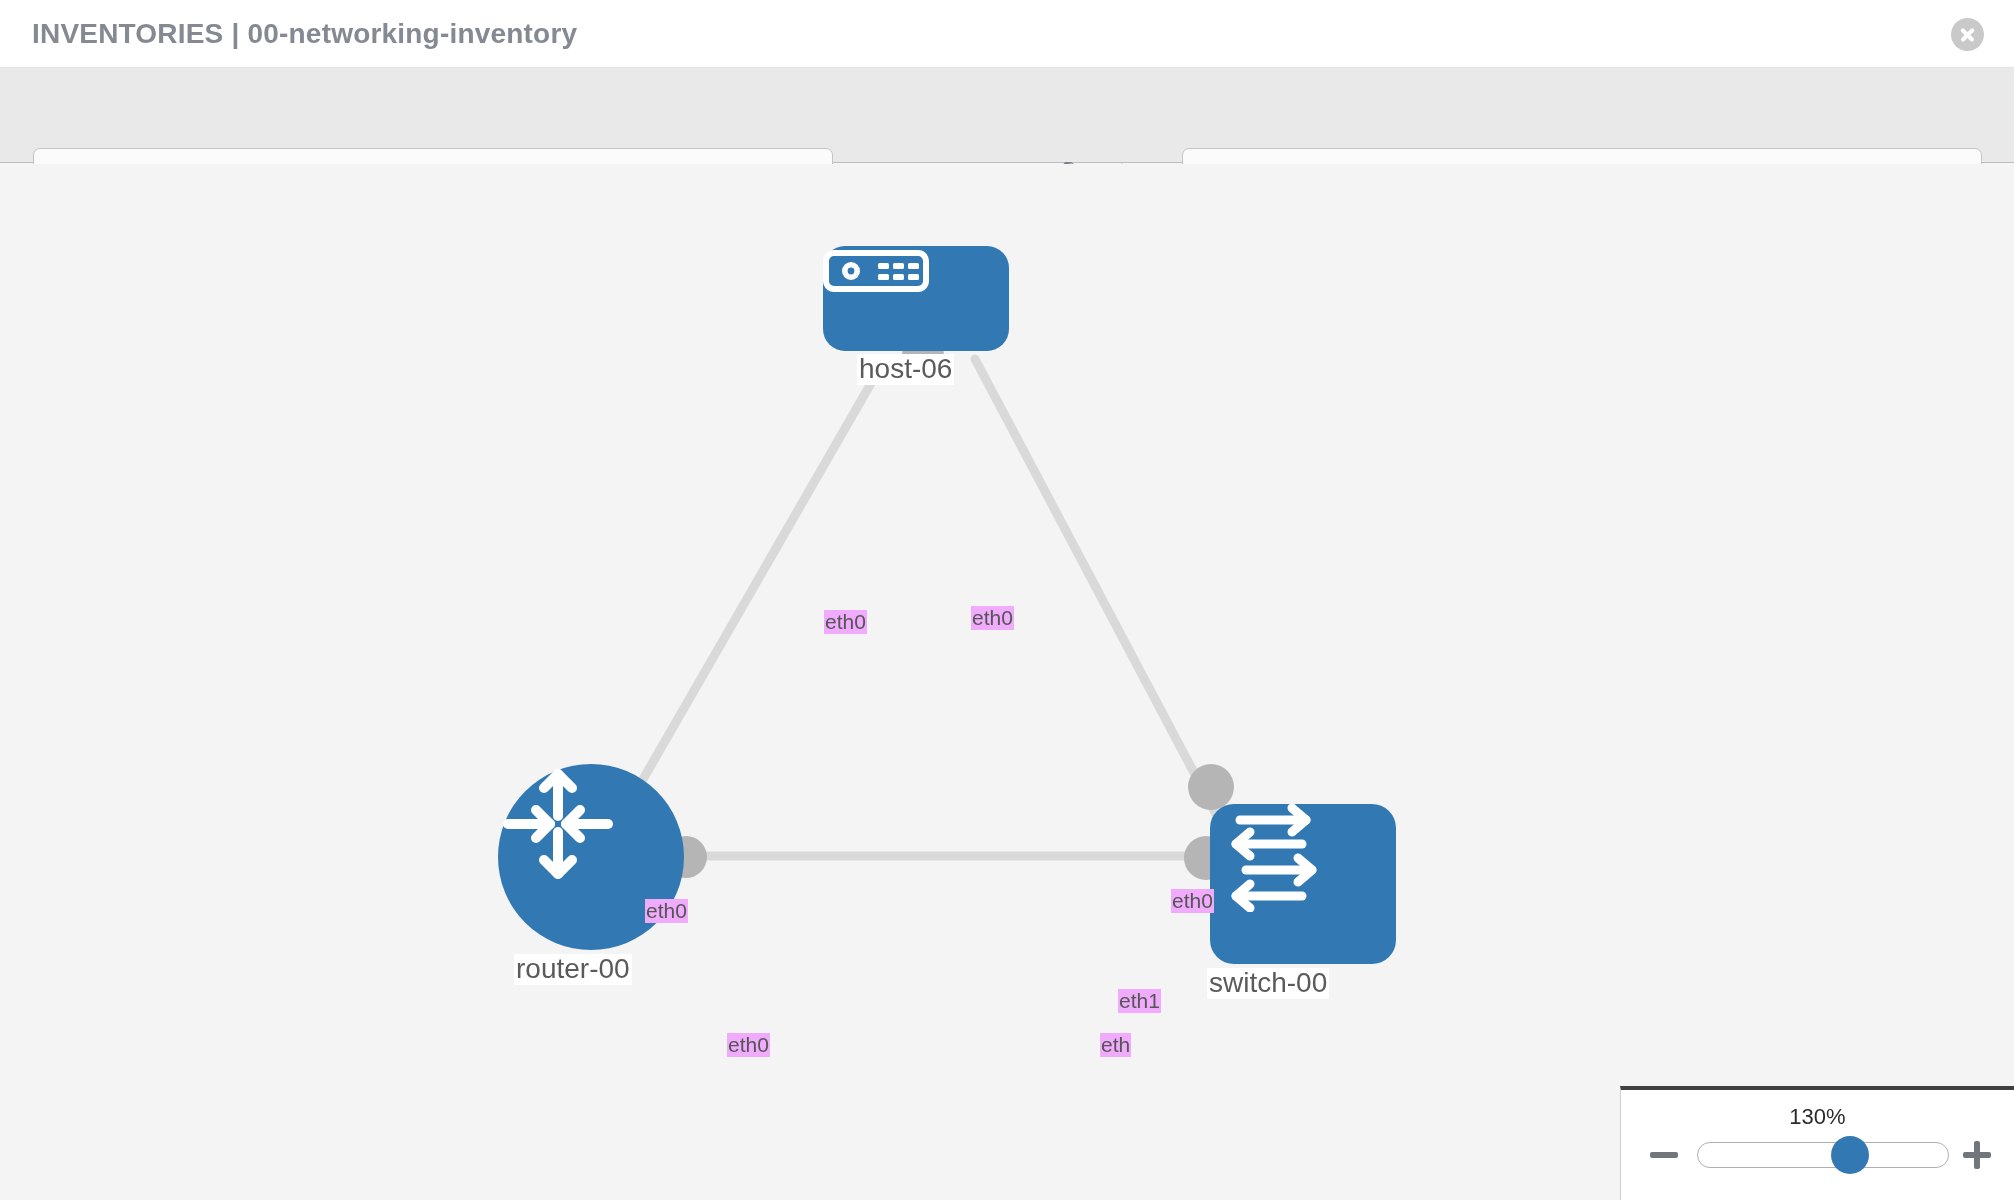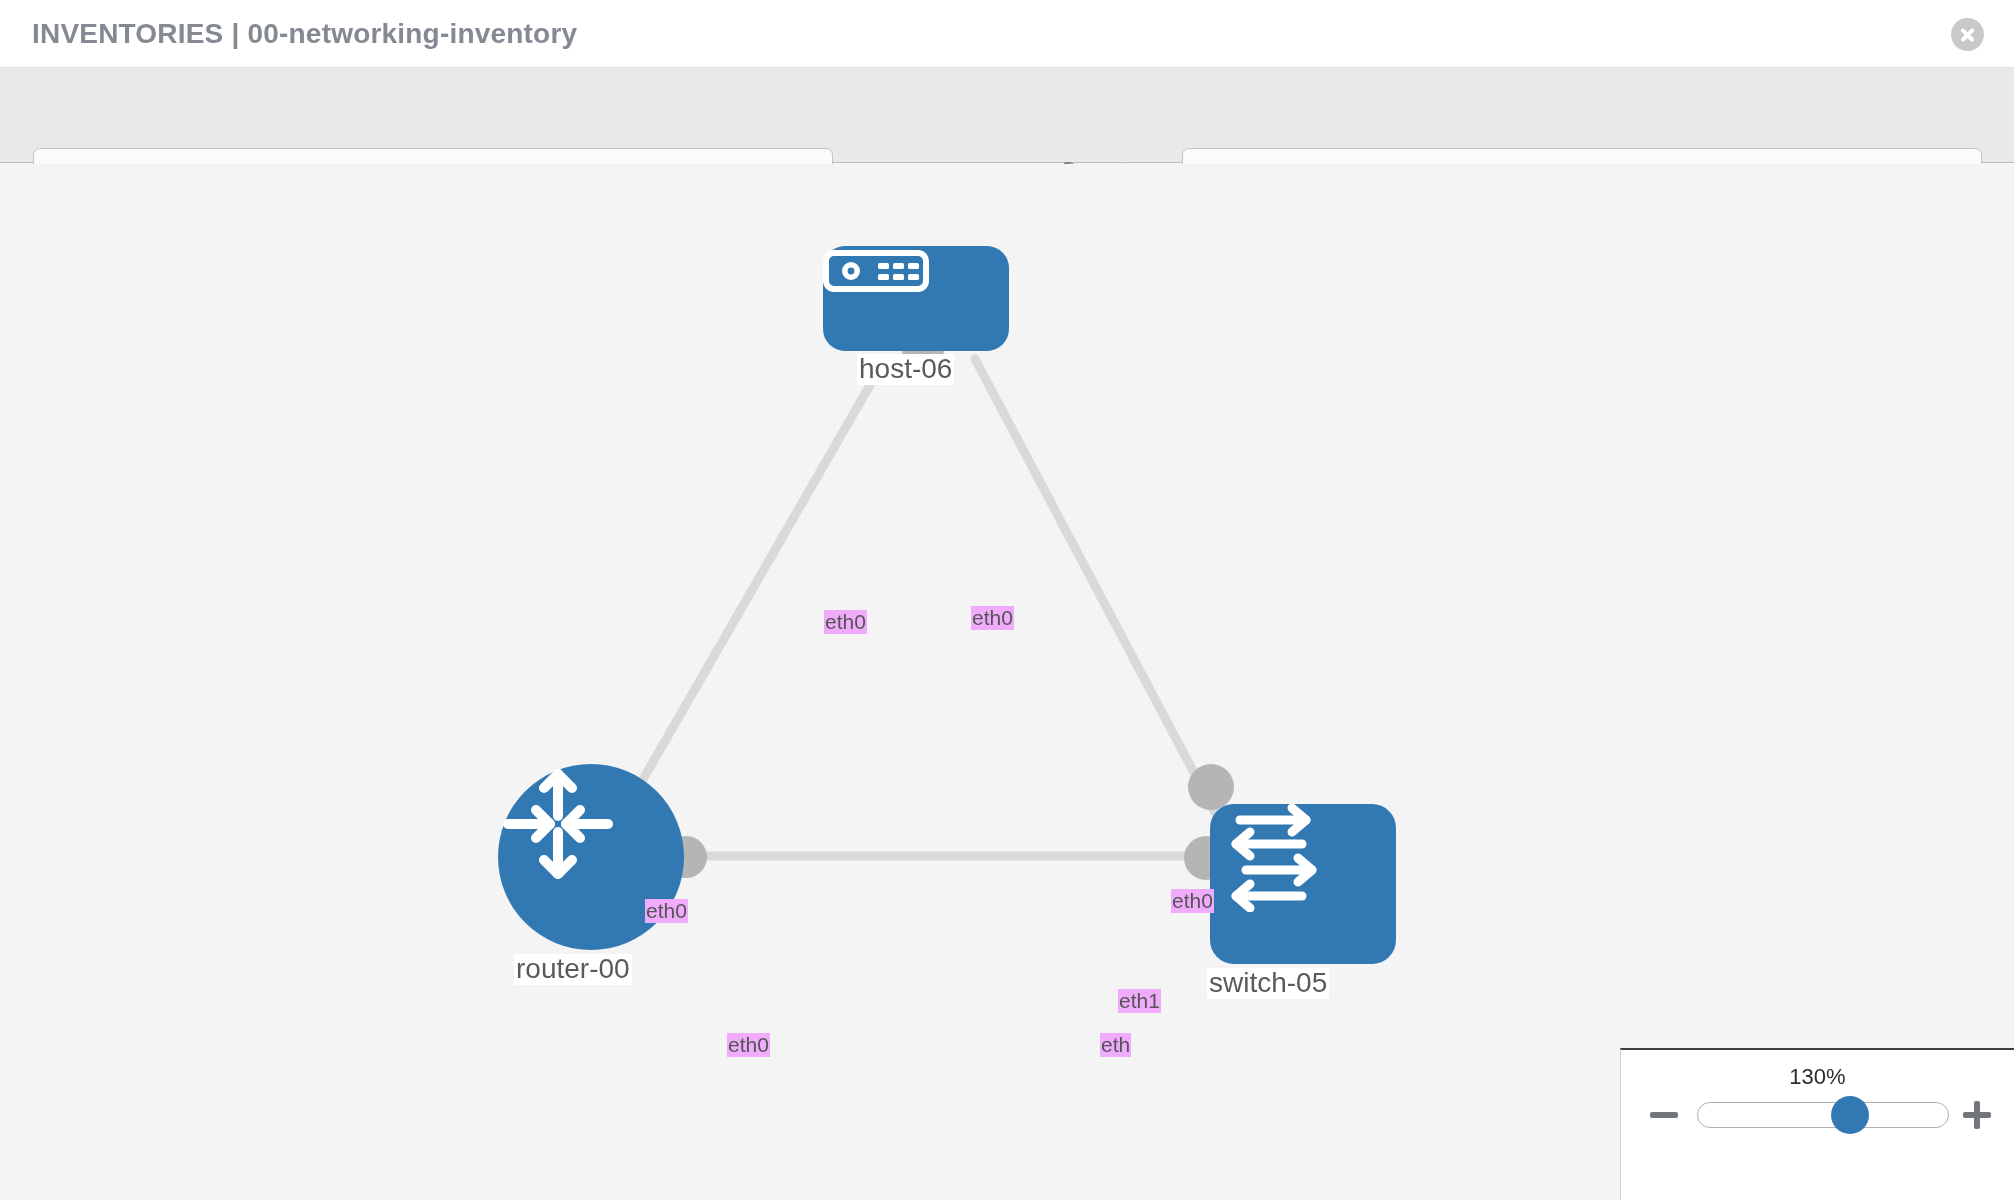"switch-05" div.node-label { text: switch-05 -> switch-00 }
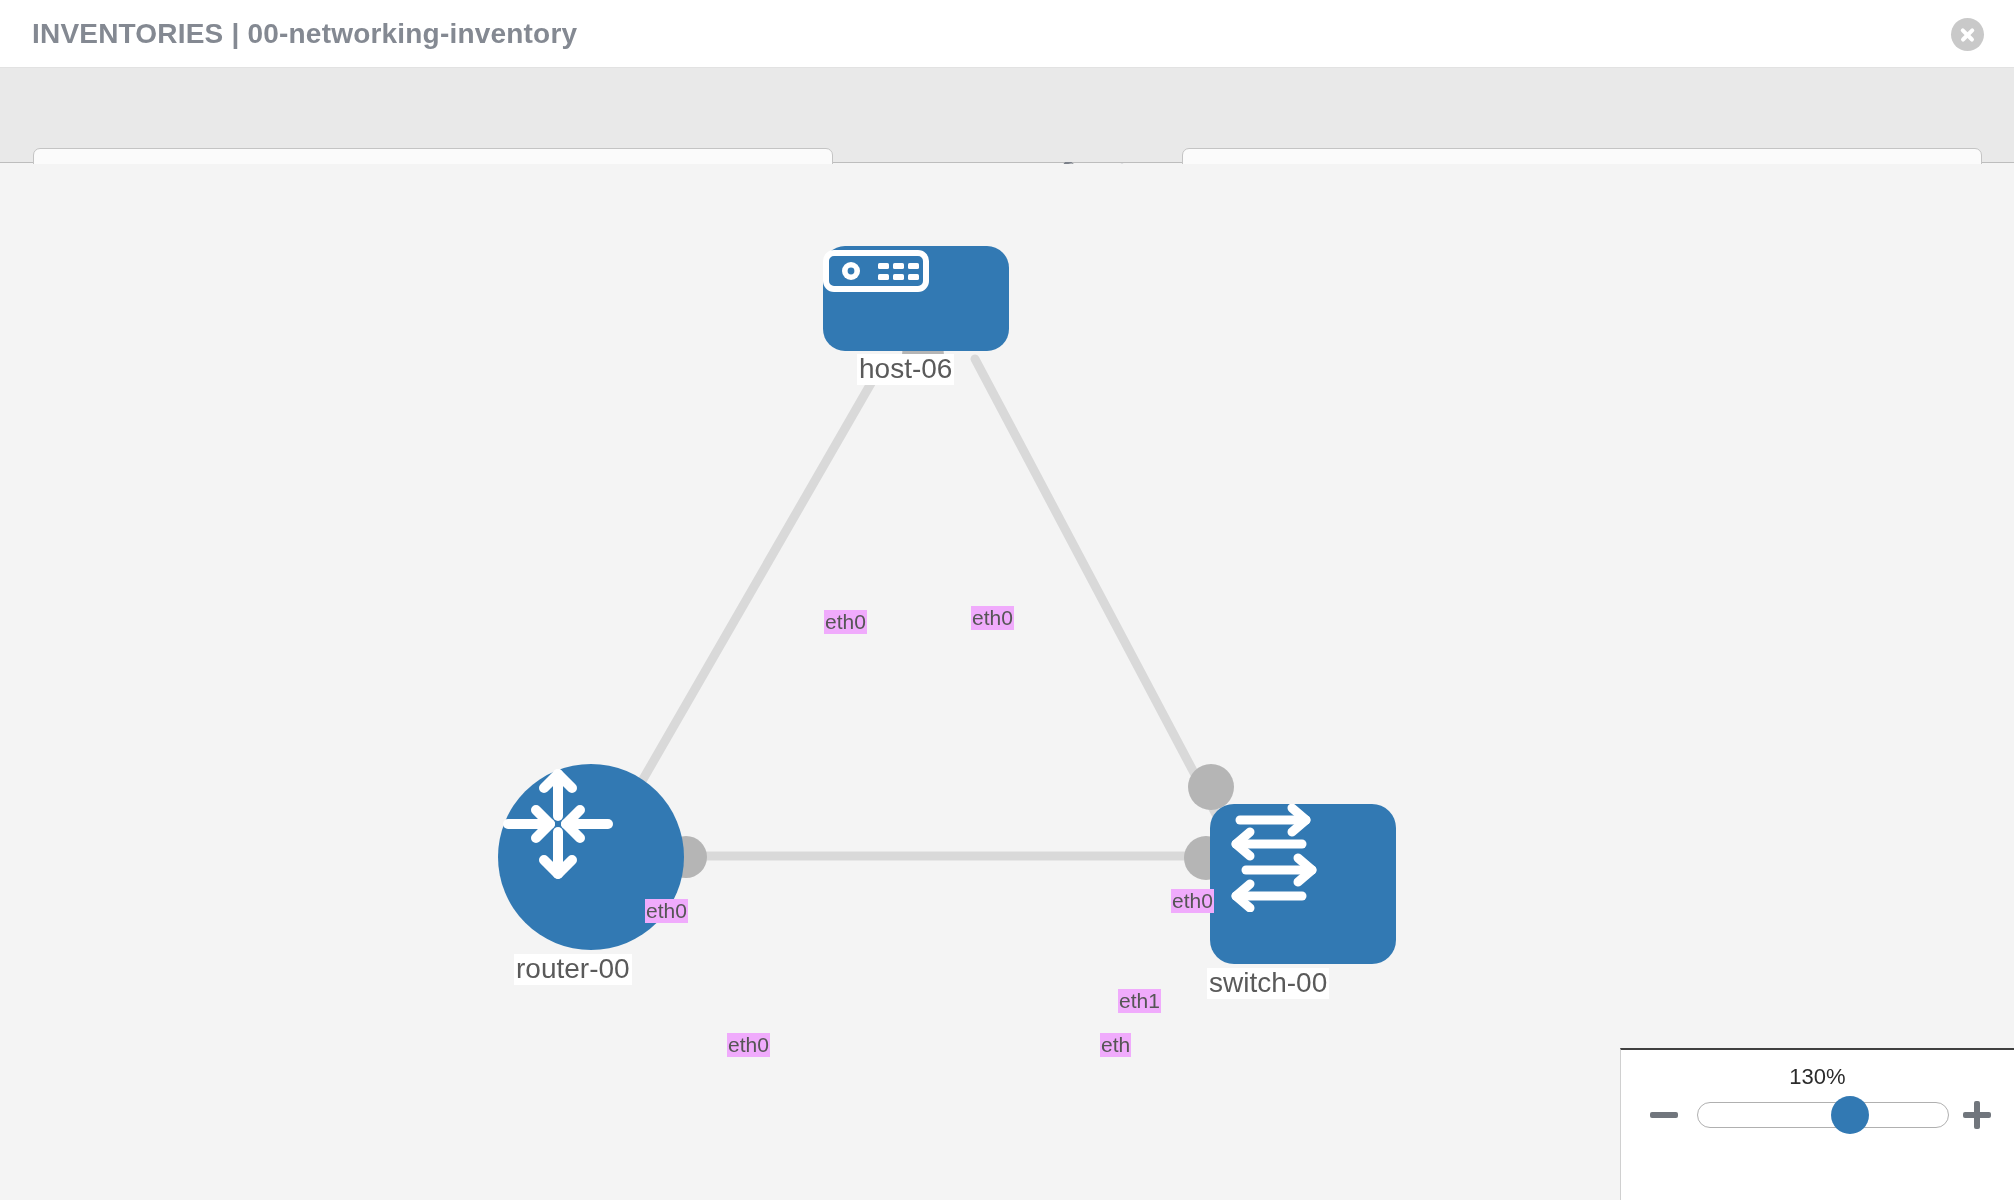"130%" .zoom-panel { border-top: 2px solid #404040 -> 4px solid #404040; height: 152px -> 114px }
